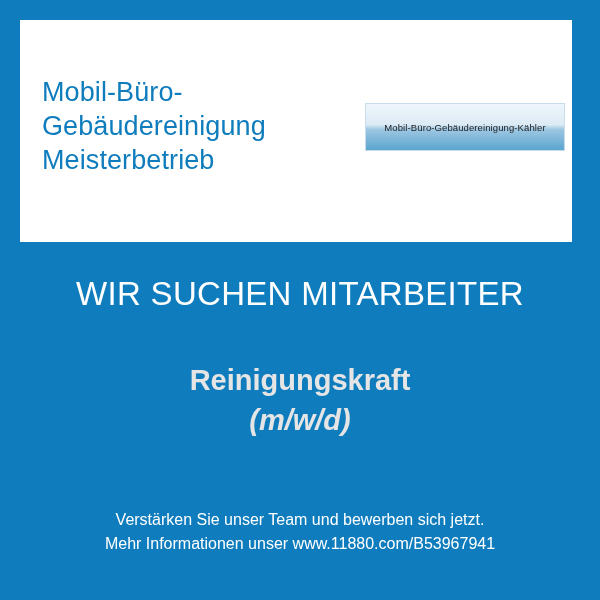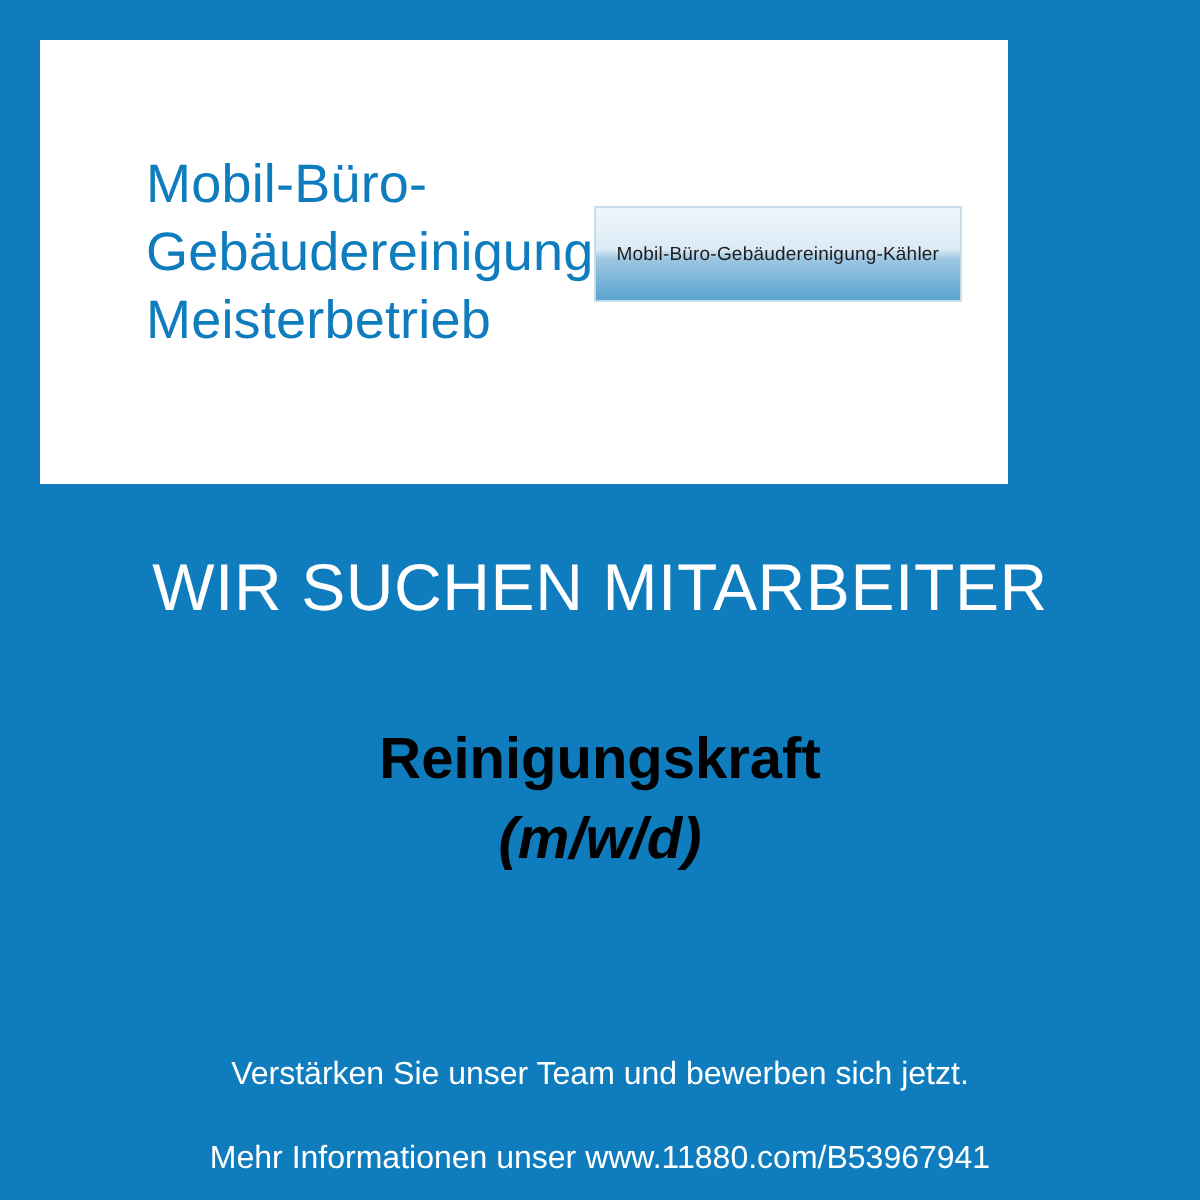"Mobil-Büro-" .header-card { padding-left: 31px -> none; width: 484px -> 552px }
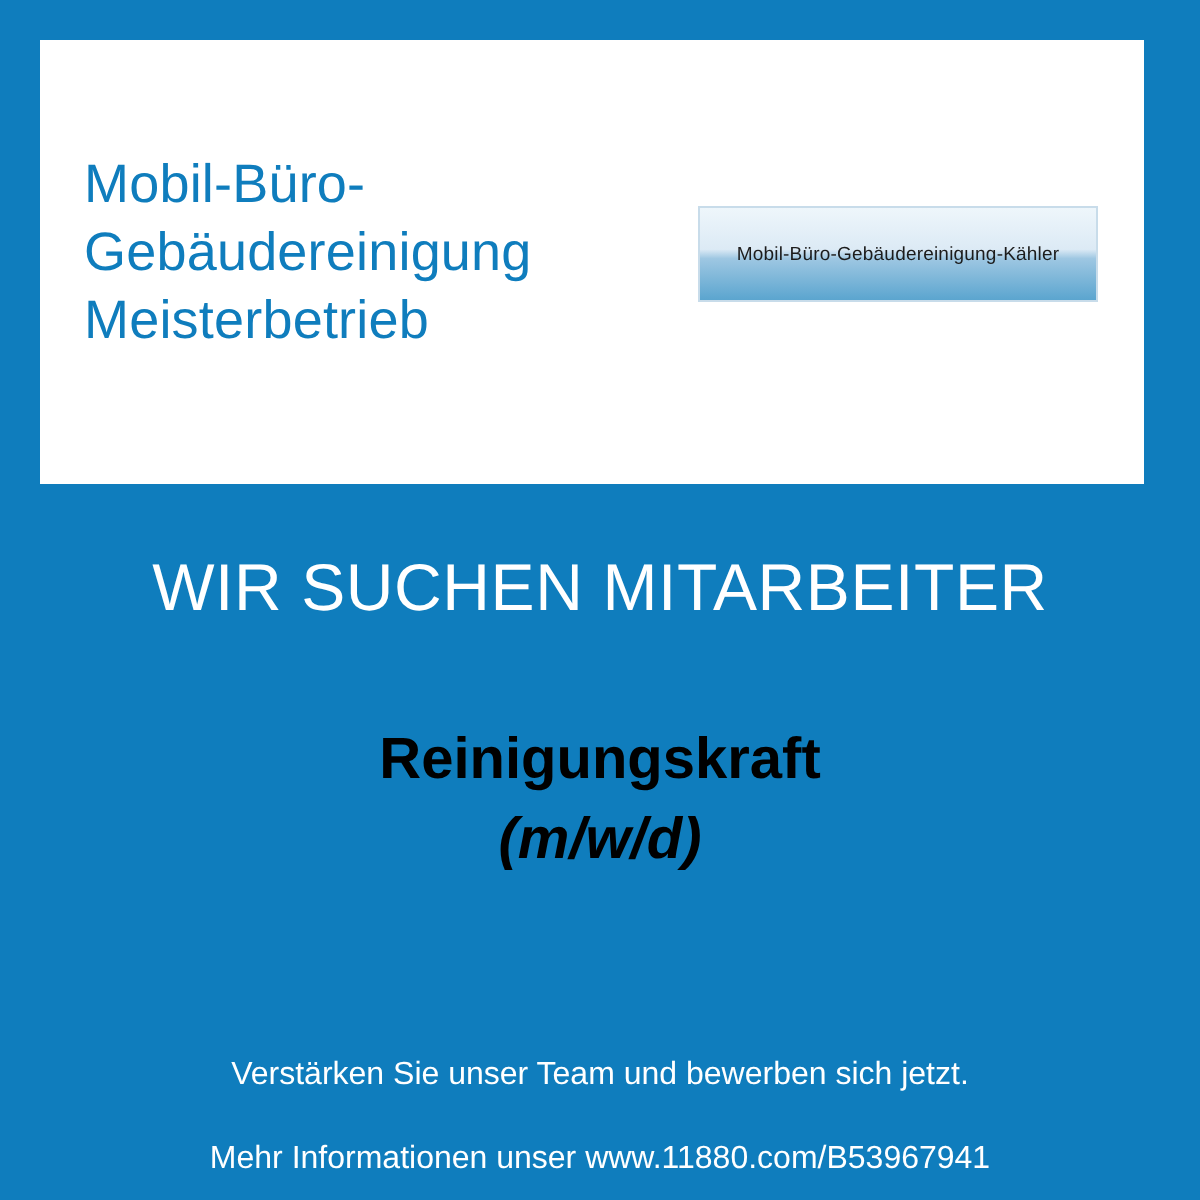"Mobil-Büro-Gebäudereinigung-Kähler" .logo-box { margin: 83px 23px 0 0 -> 83px 7px 0 0 }
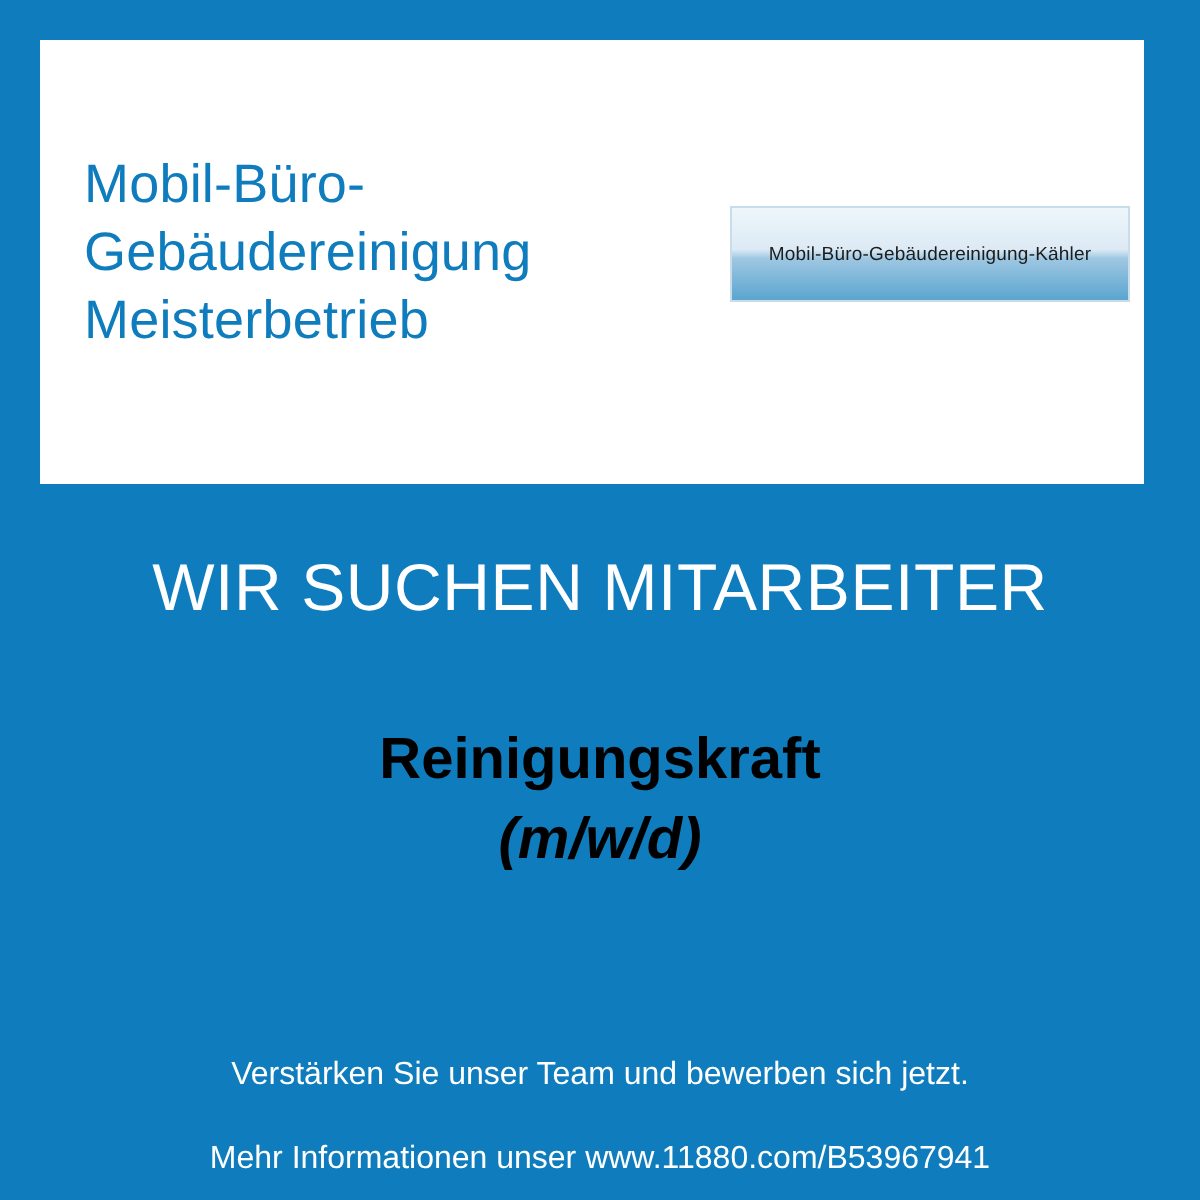"Reinigungskraft" .job-title { color: #000000 -> #e5e5e5 }
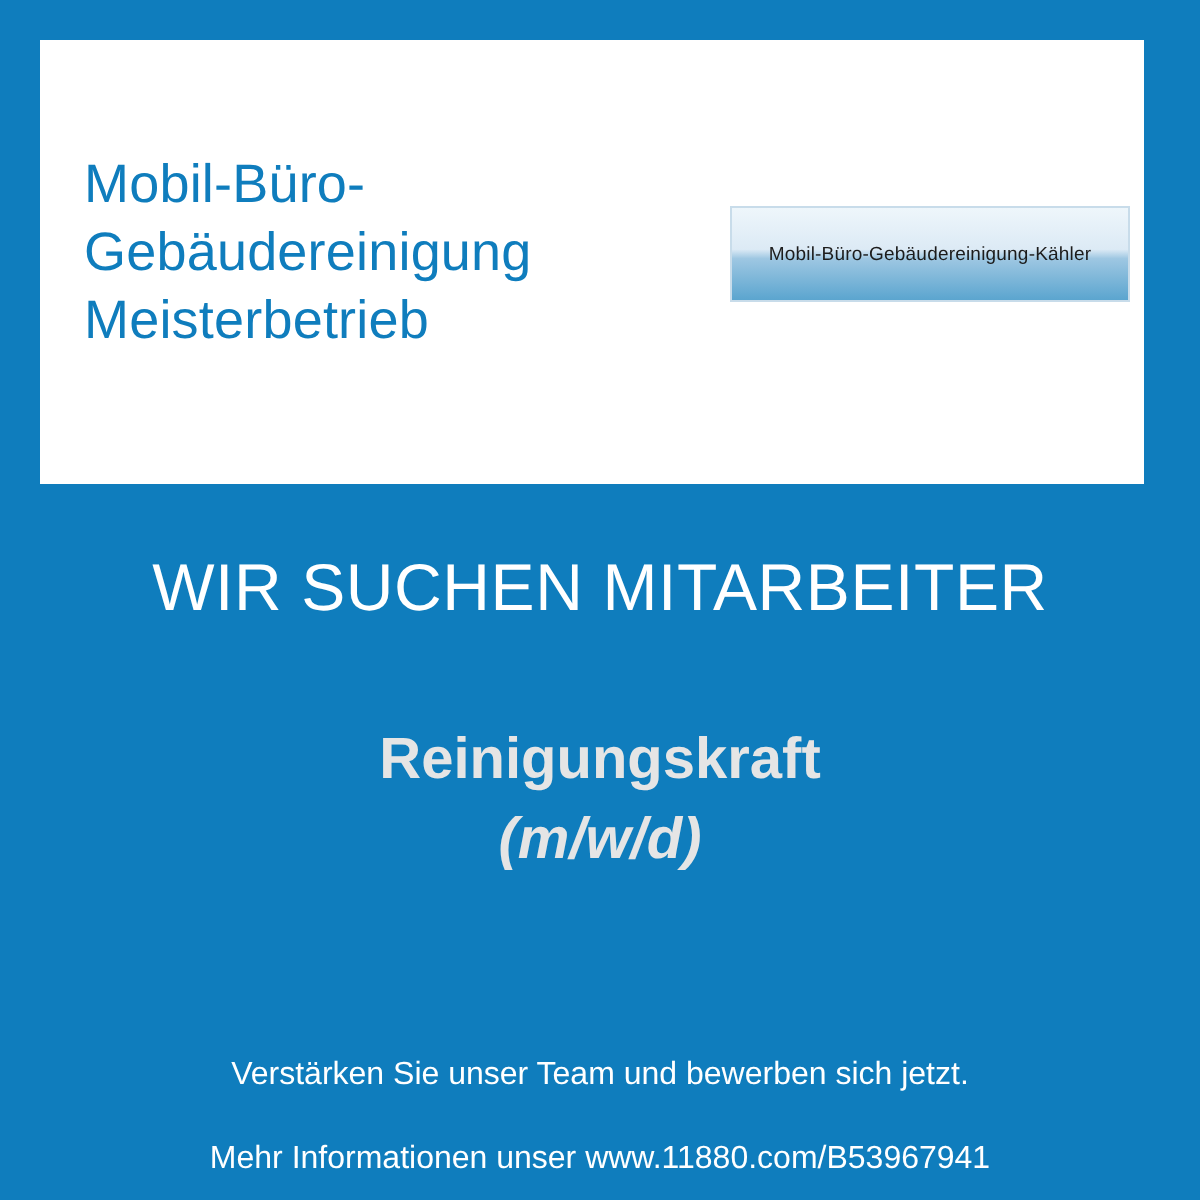"Verstärken Sie unser Team und" .footer span { margin-top: 18px -> none }
